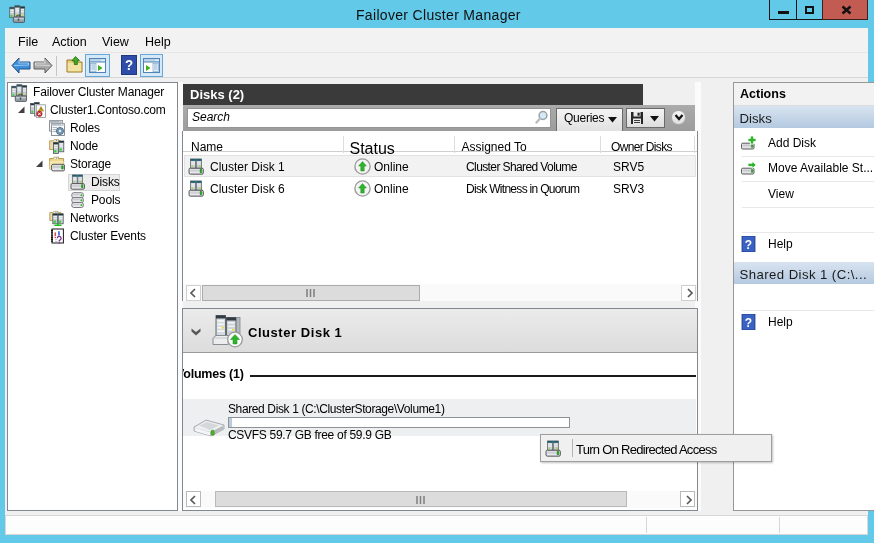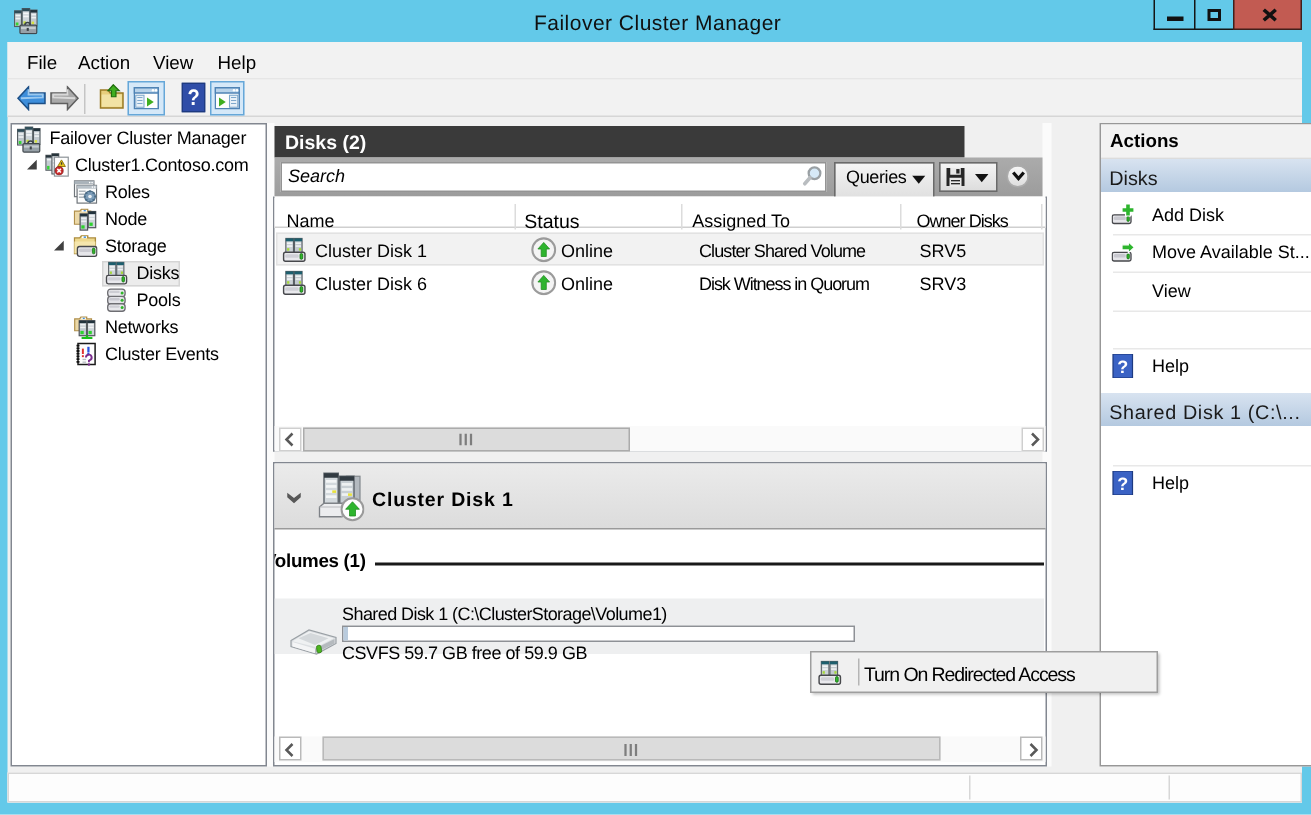"Status" div.abs { font-size: 13px -> 16px }
